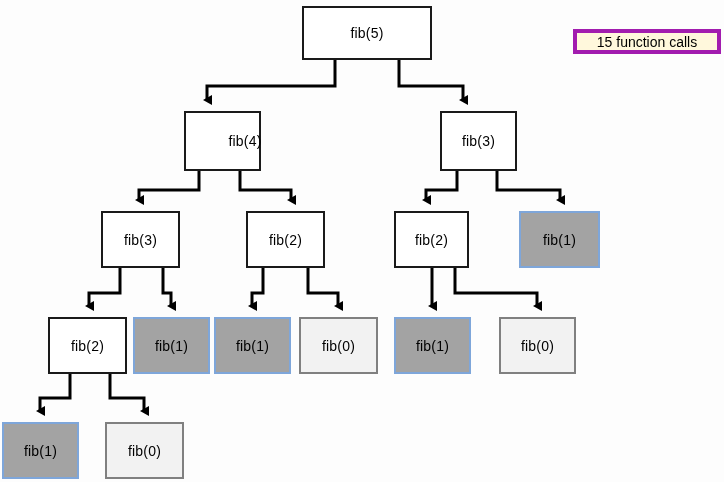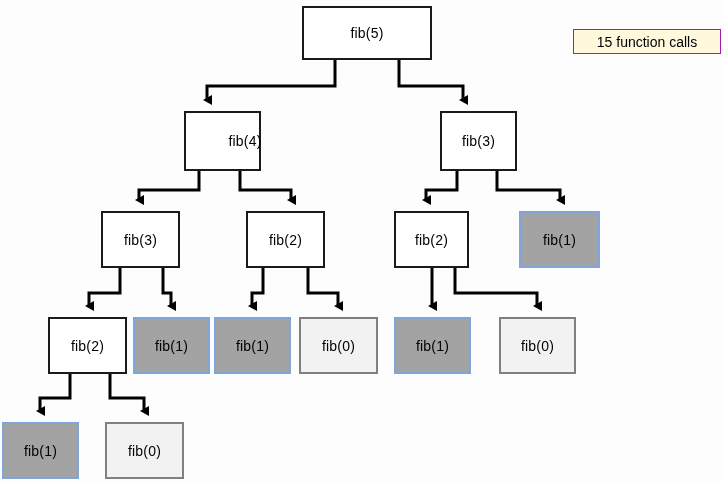"15 function calls" .badge { border: 1px solid #a21caf -> 4px solid #a21caf }
